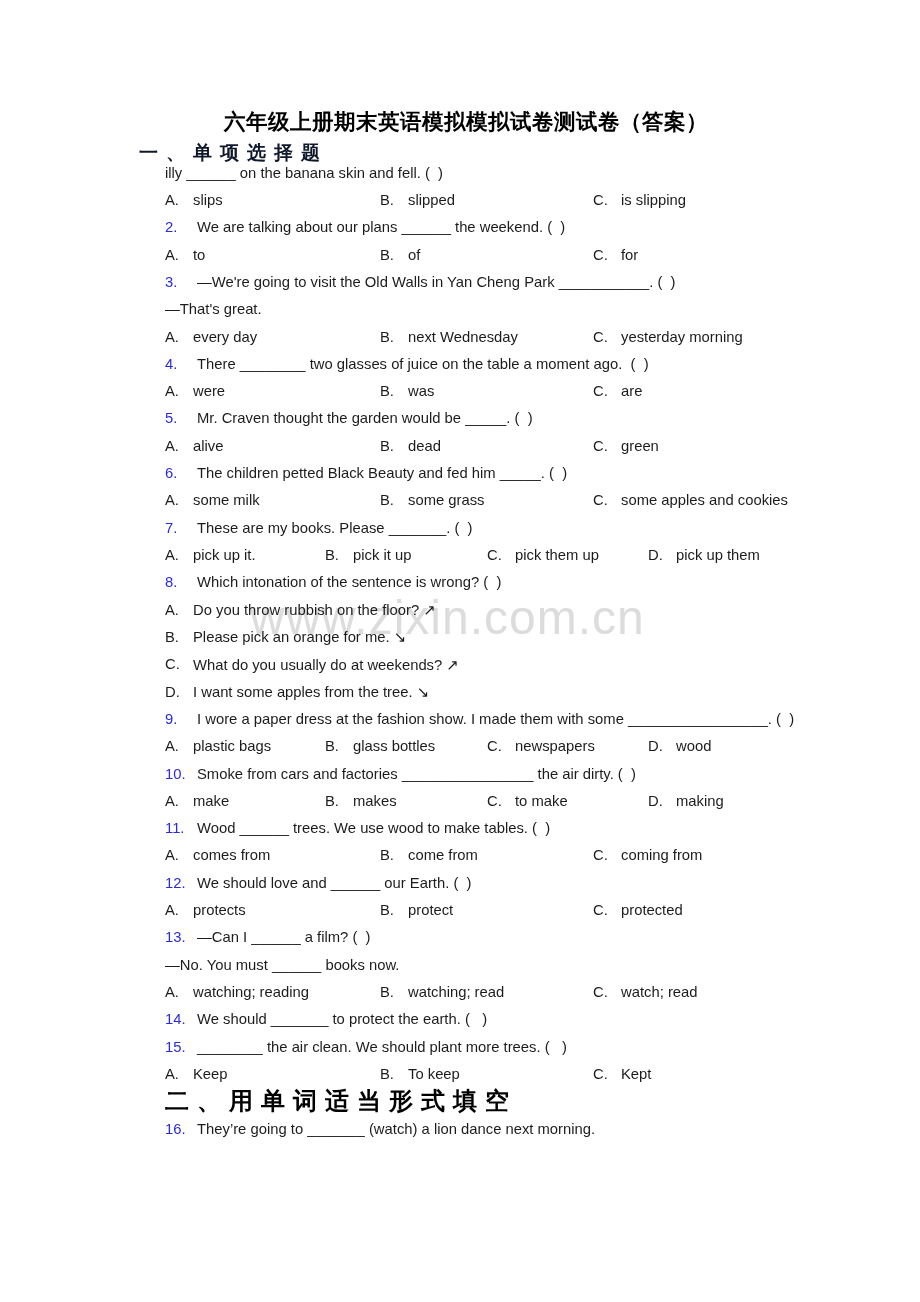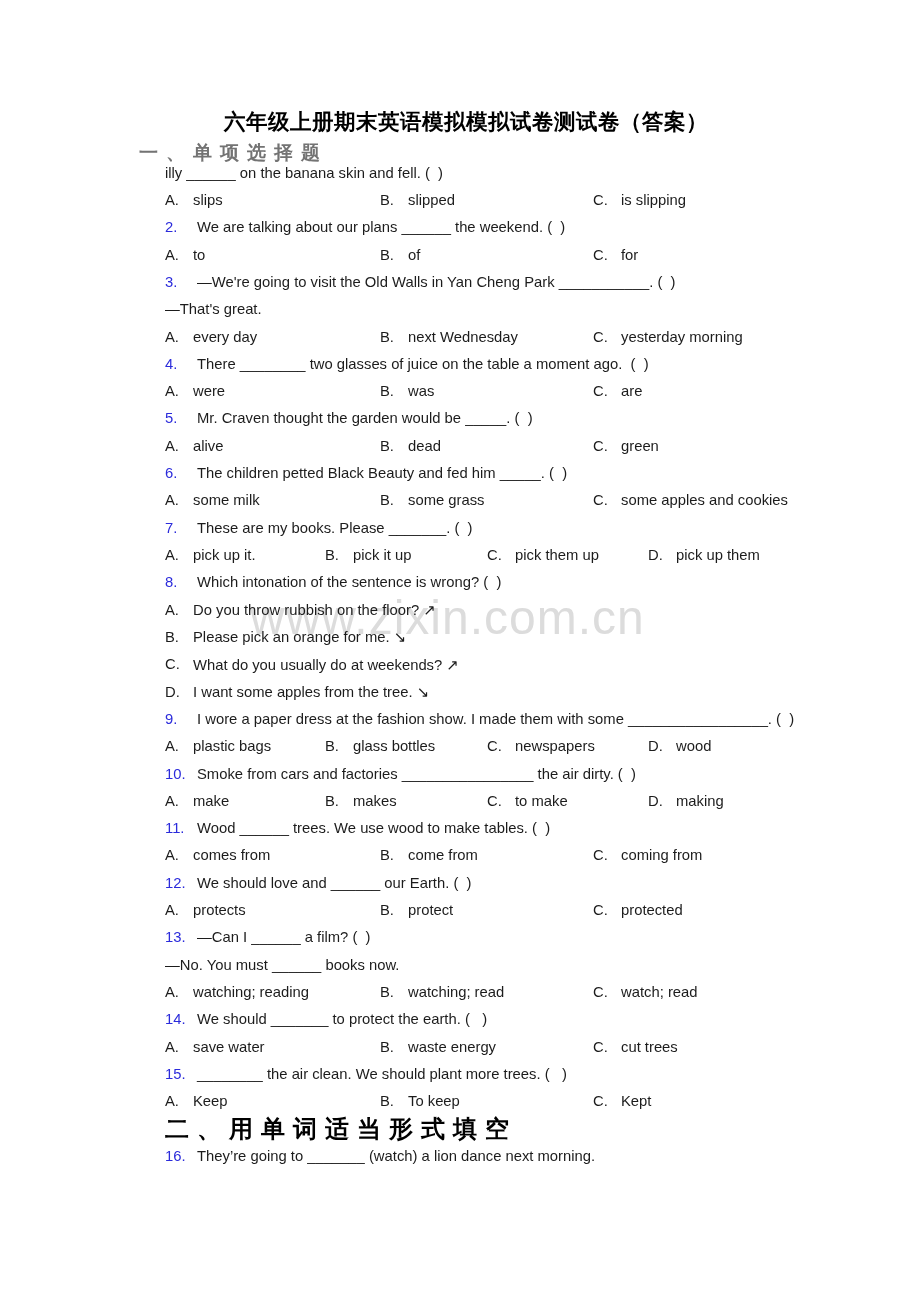"一、单项选择题" .sec1 { color: #737373 -> #0f172a }
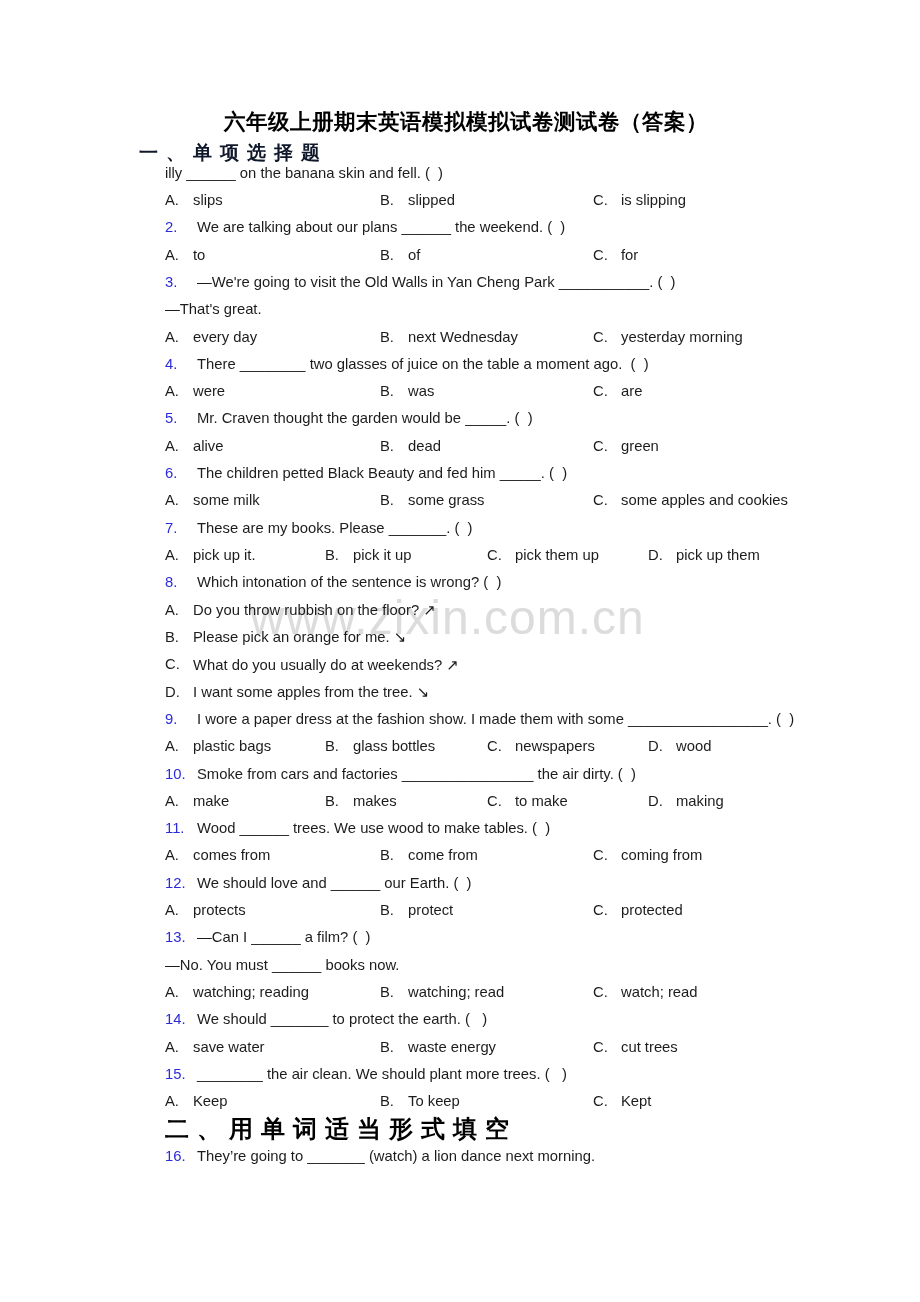"A. save water" div.row { html: <div> <span><span>A.</span><span>save water</span></span> <span><span>B.</span><span>waste energy</span></span> <span><span>C.</span><span>cut trees</span></span> </div> -> none }
